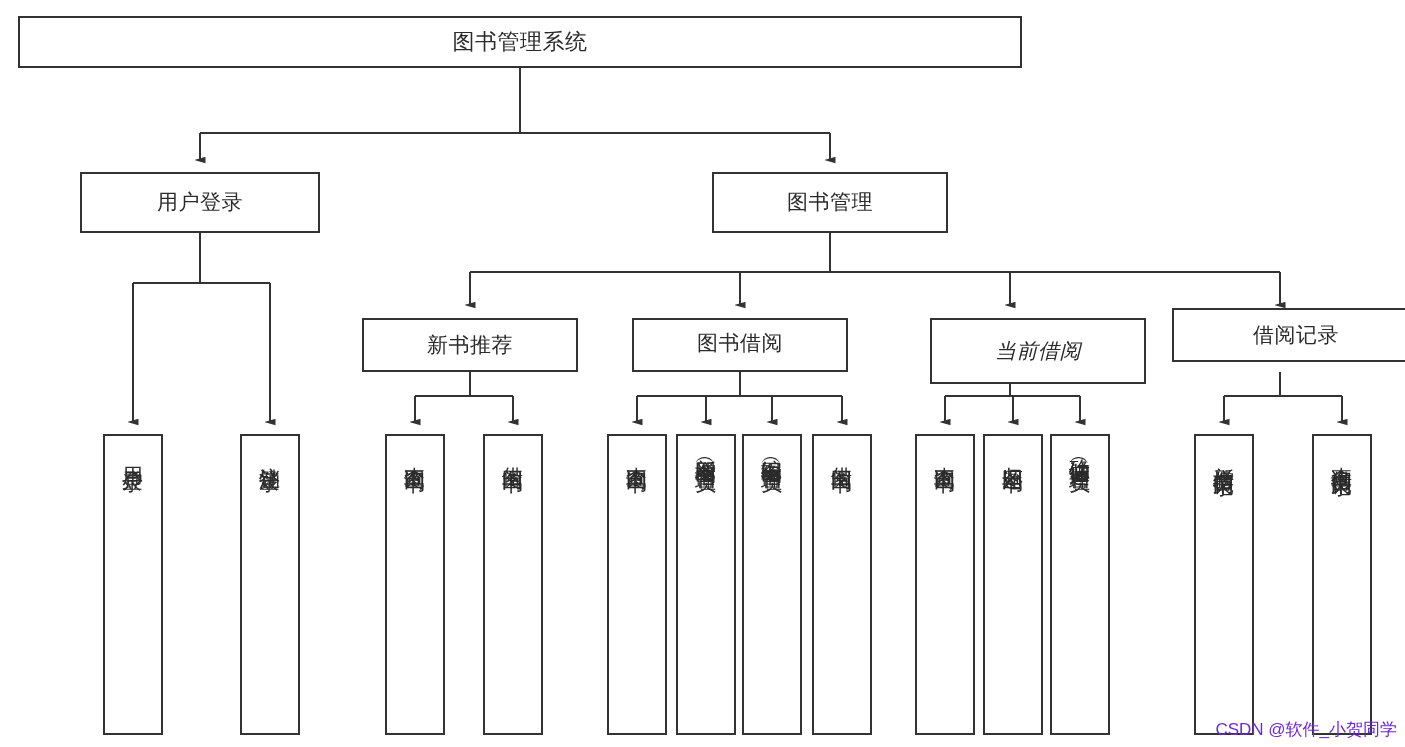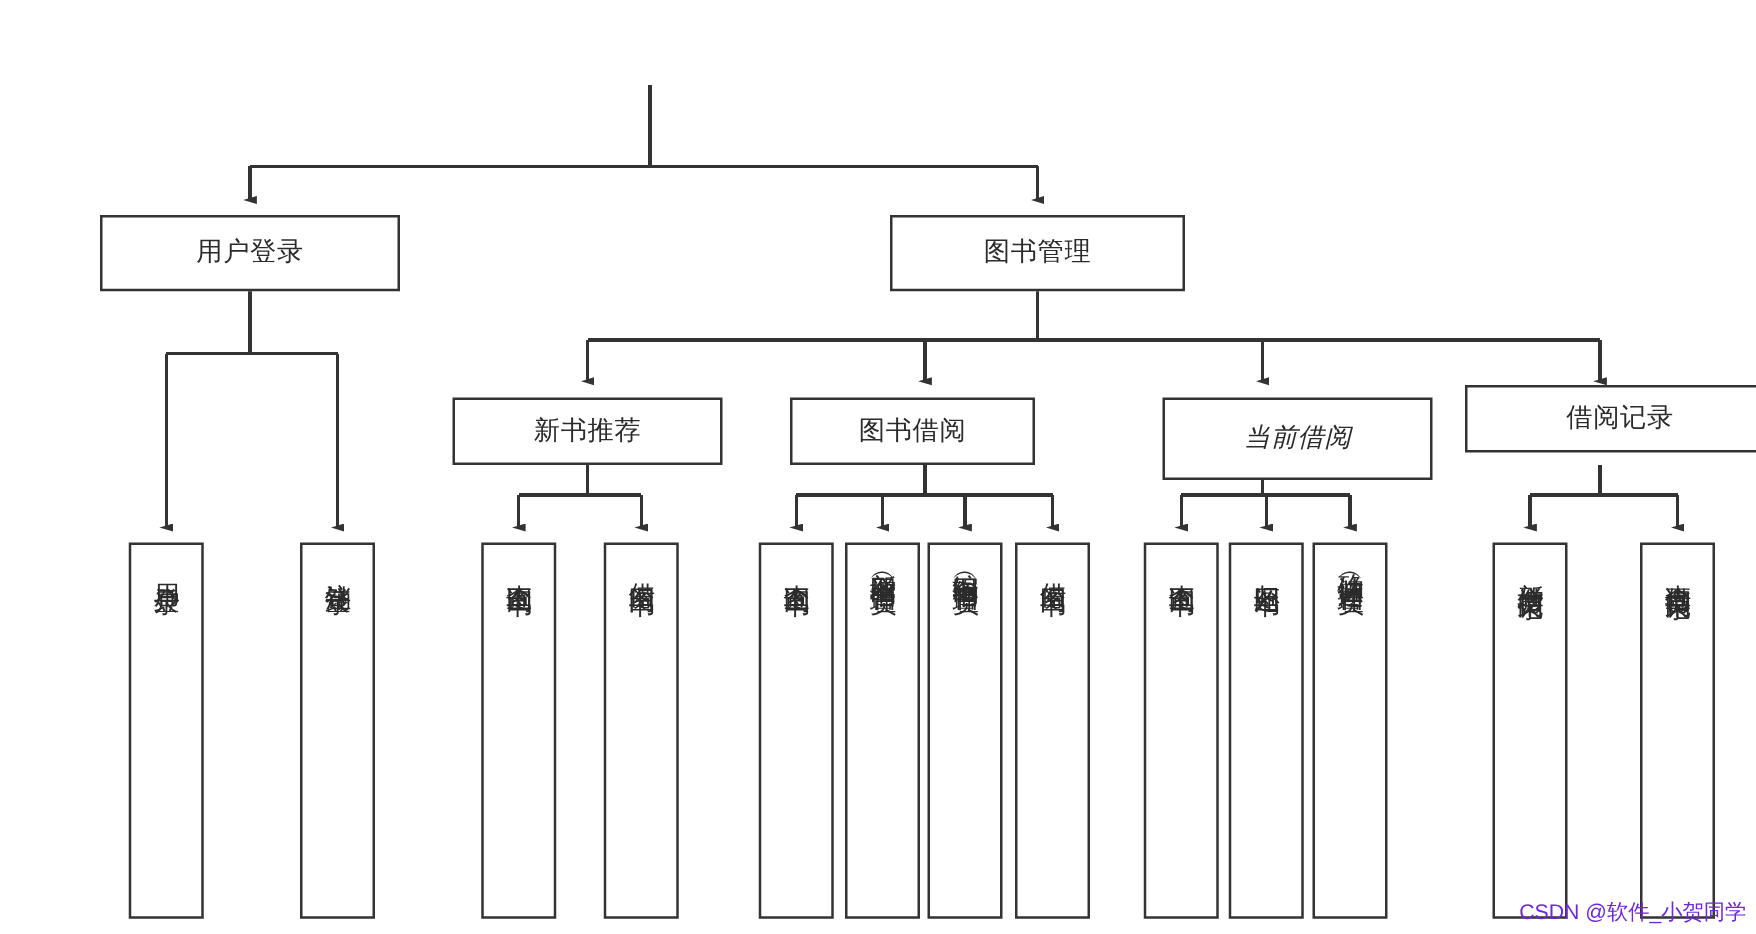"图书管理系统" div.node { html: none -> <div> <span>图书管理系统</span> </div> }
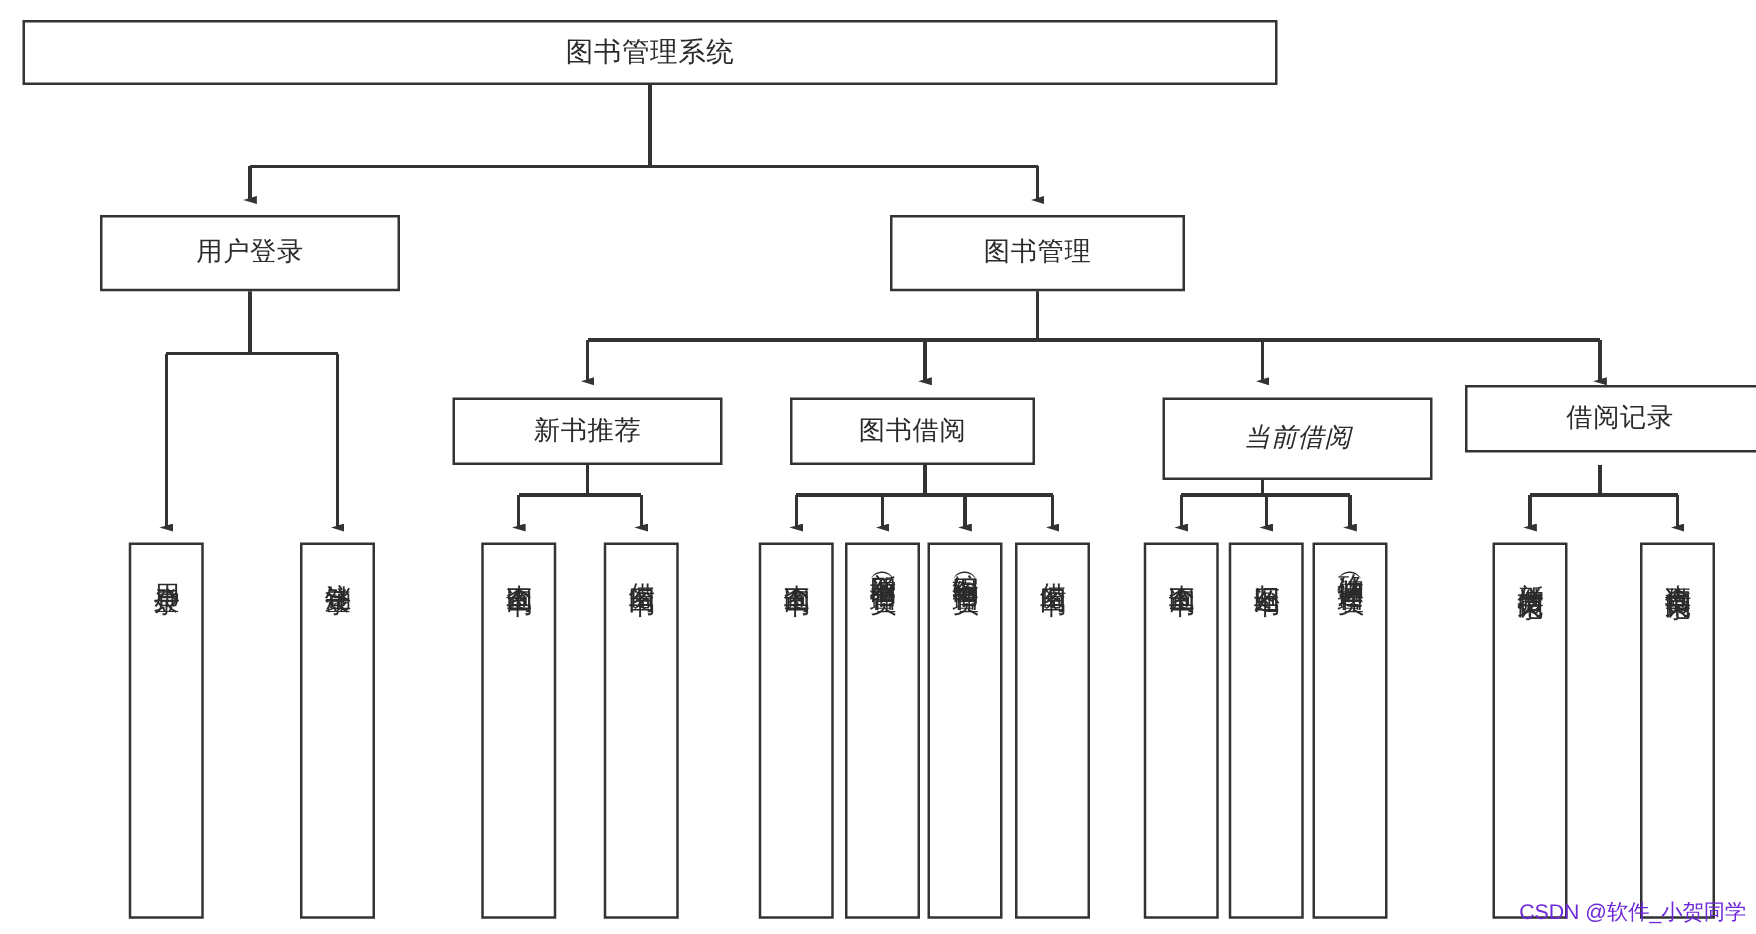"图书借阅" div.node { font-family: none -> Liberation Mono, monospace; width: 196px -> 216px }
